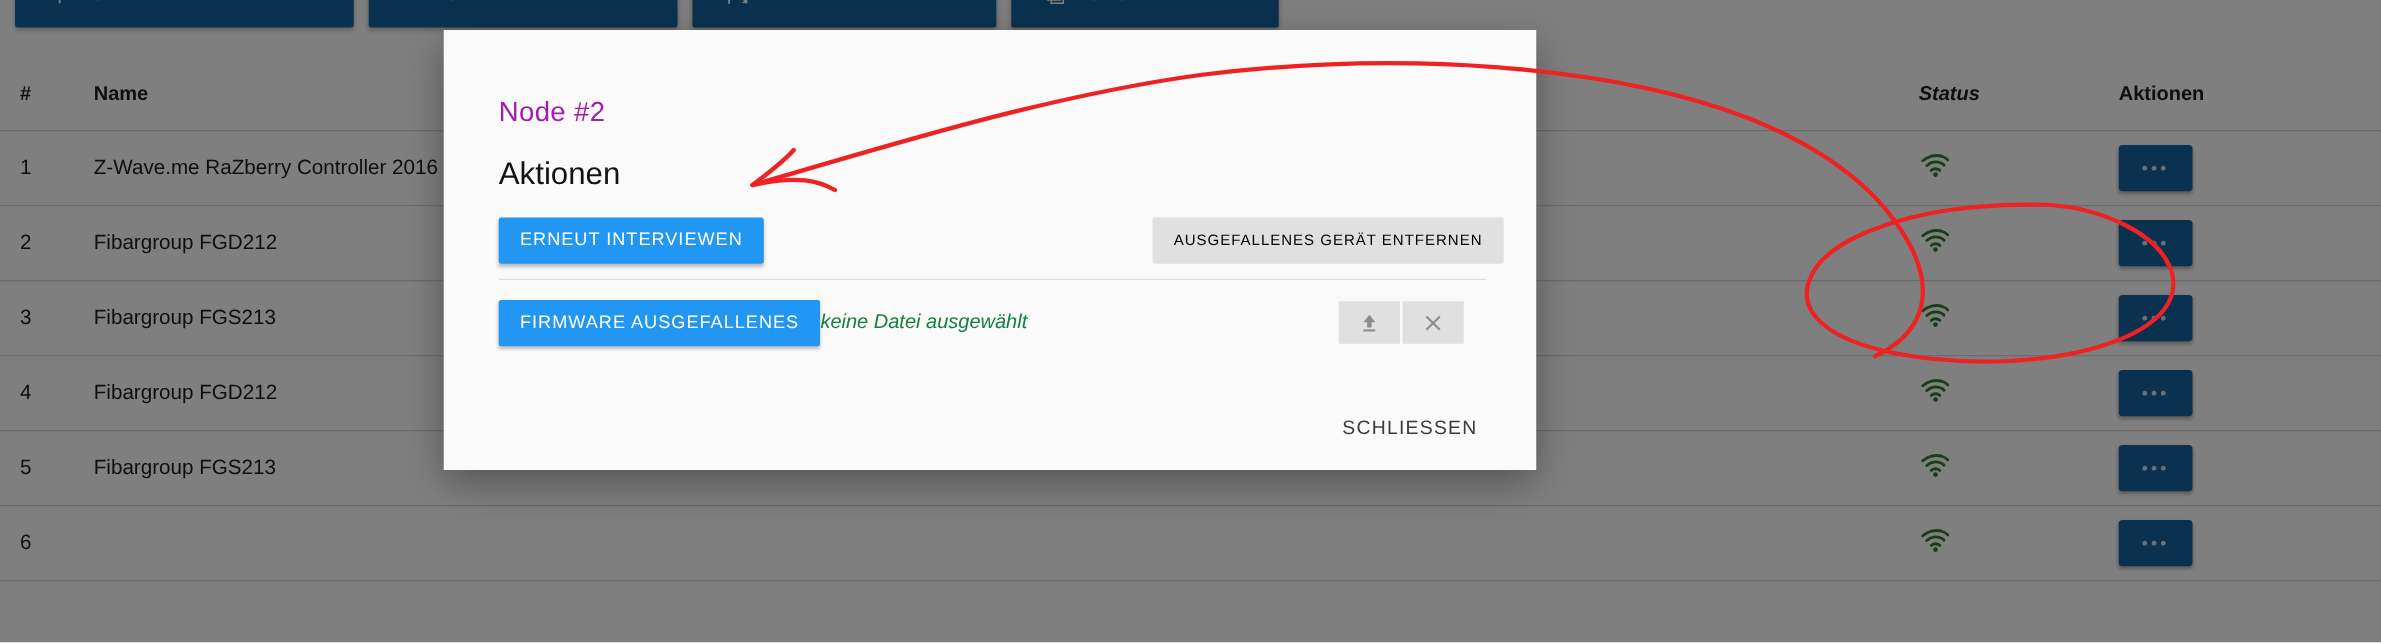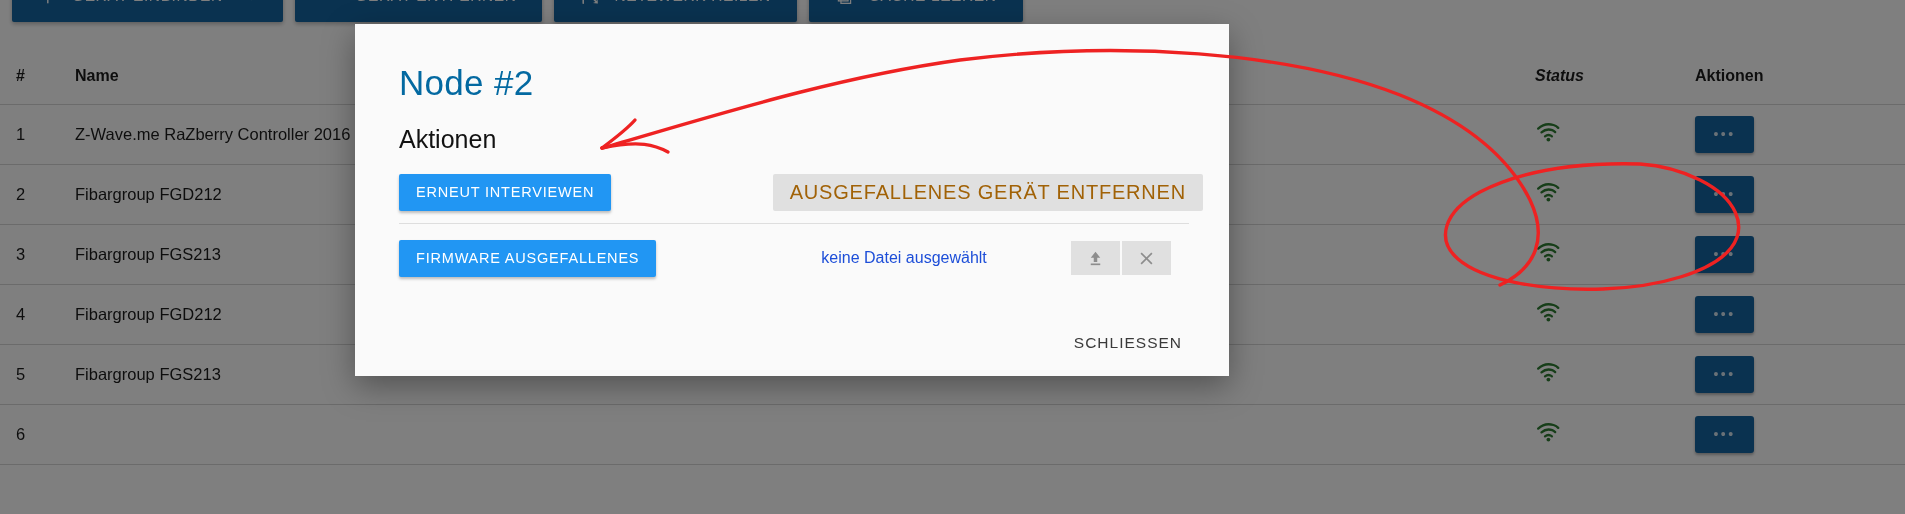"Node #2" .modal-title { color: #0369a1 -> #a21caf; font-size: 35px -> 22px; margin: 13px 0 0 22px -> 27px 0 0 22px }
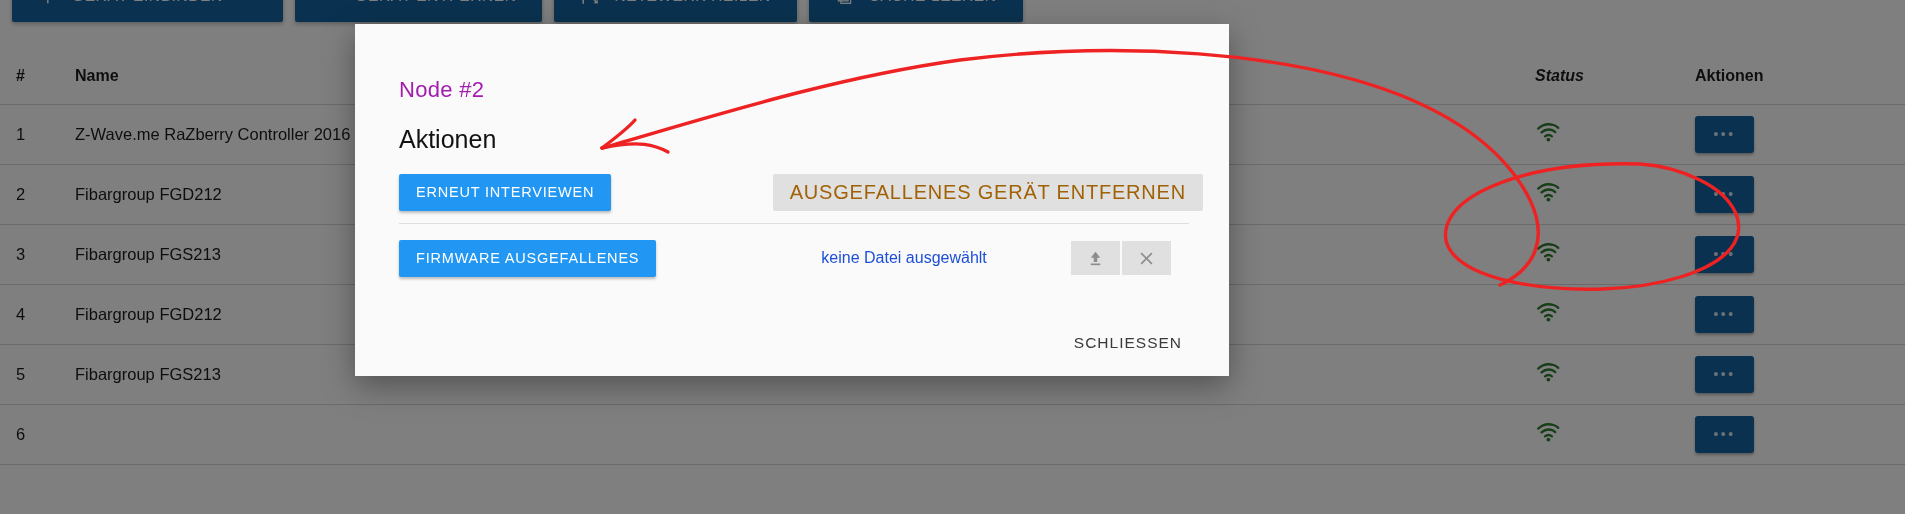"AUSGEFALLENES GERÄT ENTFERNEN" .btn-disabled { color: #a16207 -> #000000; font-size: 20px -> 12px }
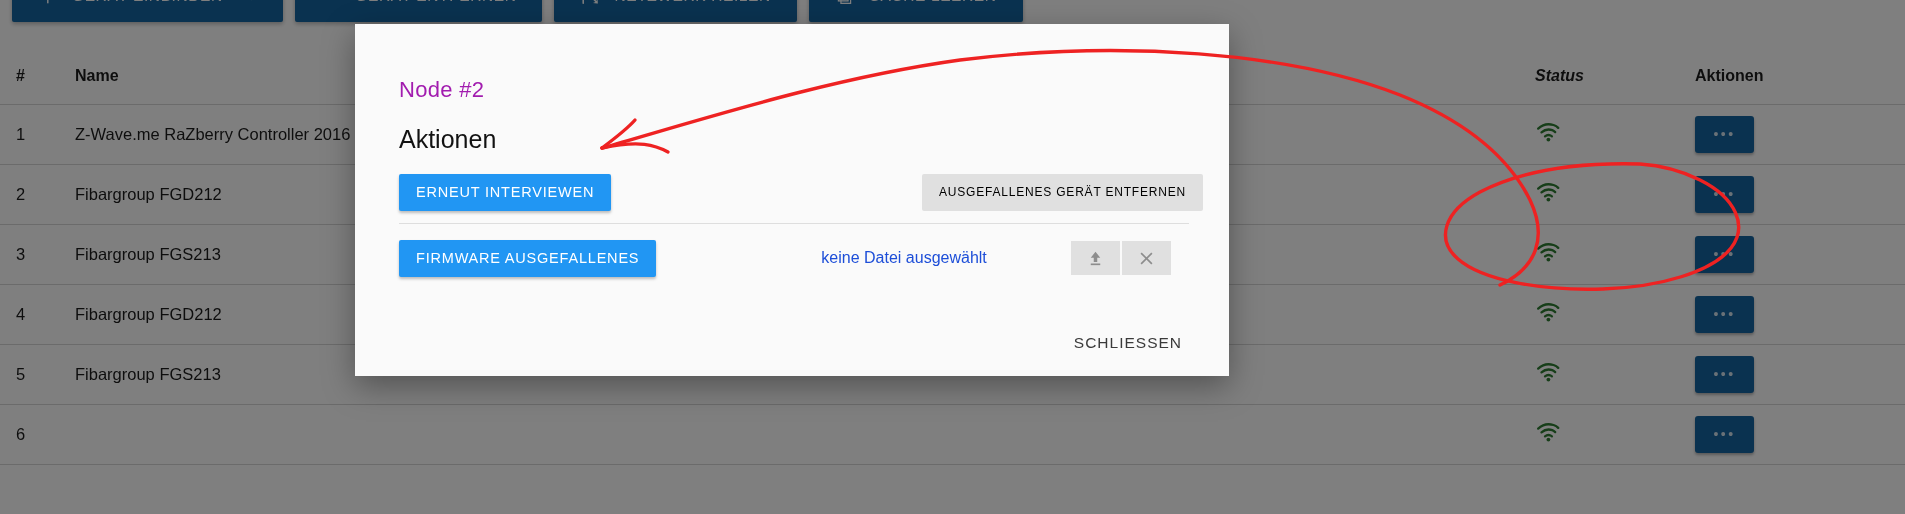"keine Datei ausgewählt" .file-label { color: #1d4ed8 -> #15803d; font-style: none -> italic; margin-left: 165px -> none }
